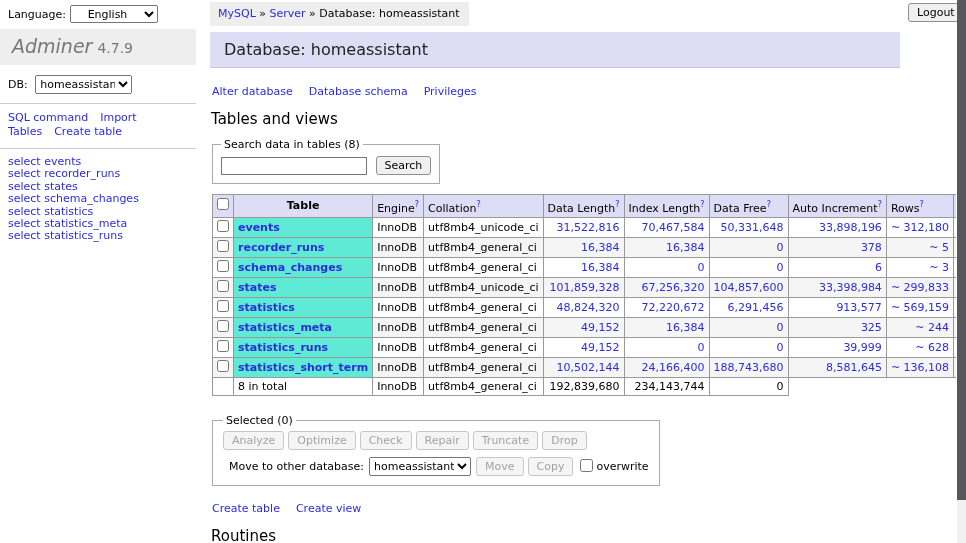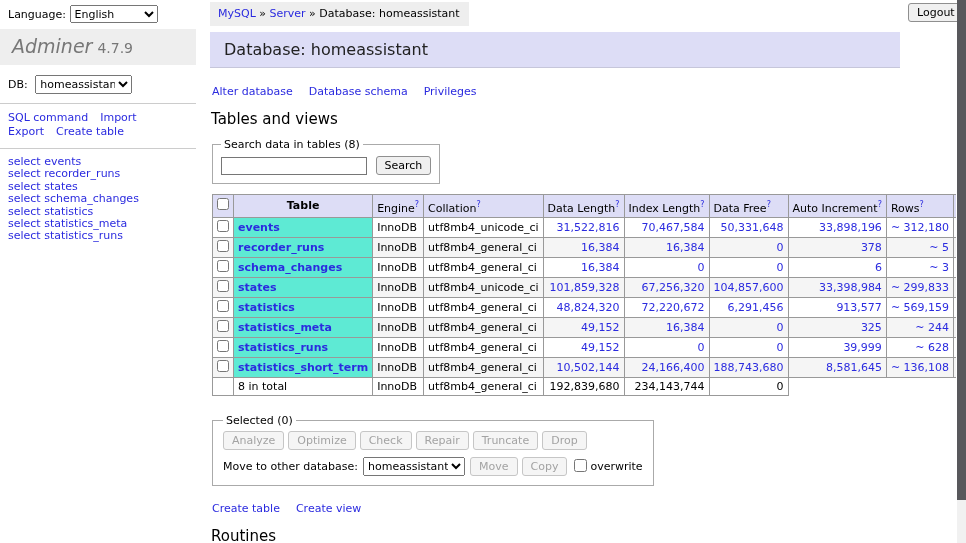"English" .lang-row select { text-align: none -> center }
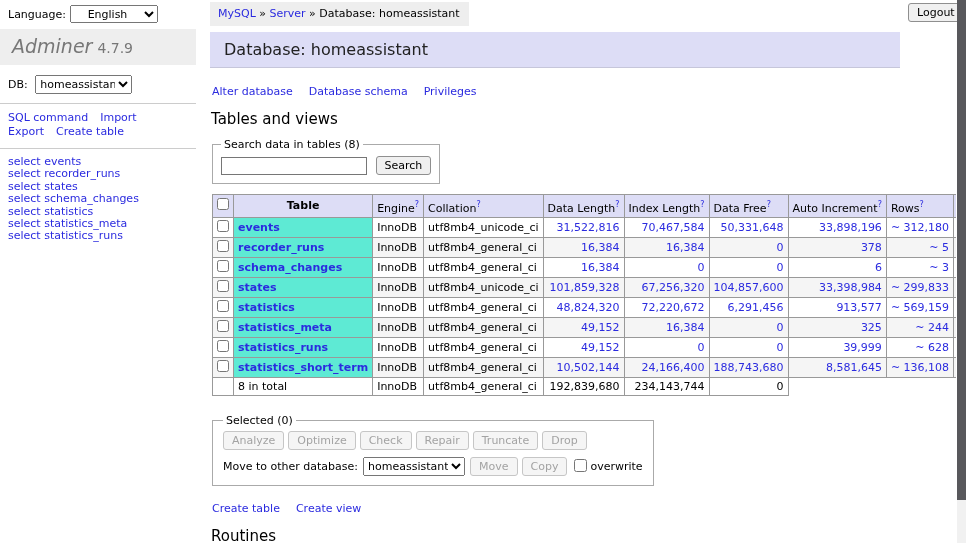"Export" a { text: Export -> Tables }
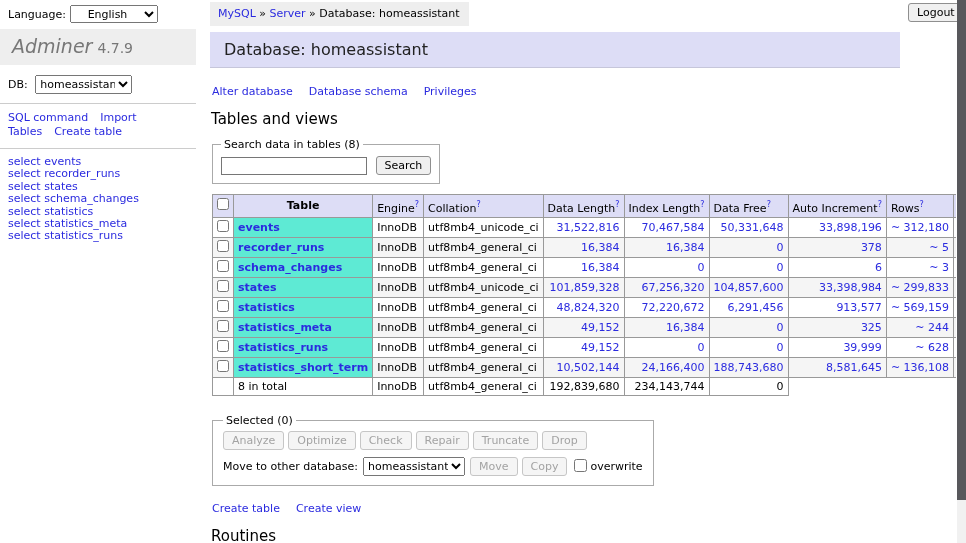"Move to other database: homeassistant" .move-row { margin-left: none -> 6px }
